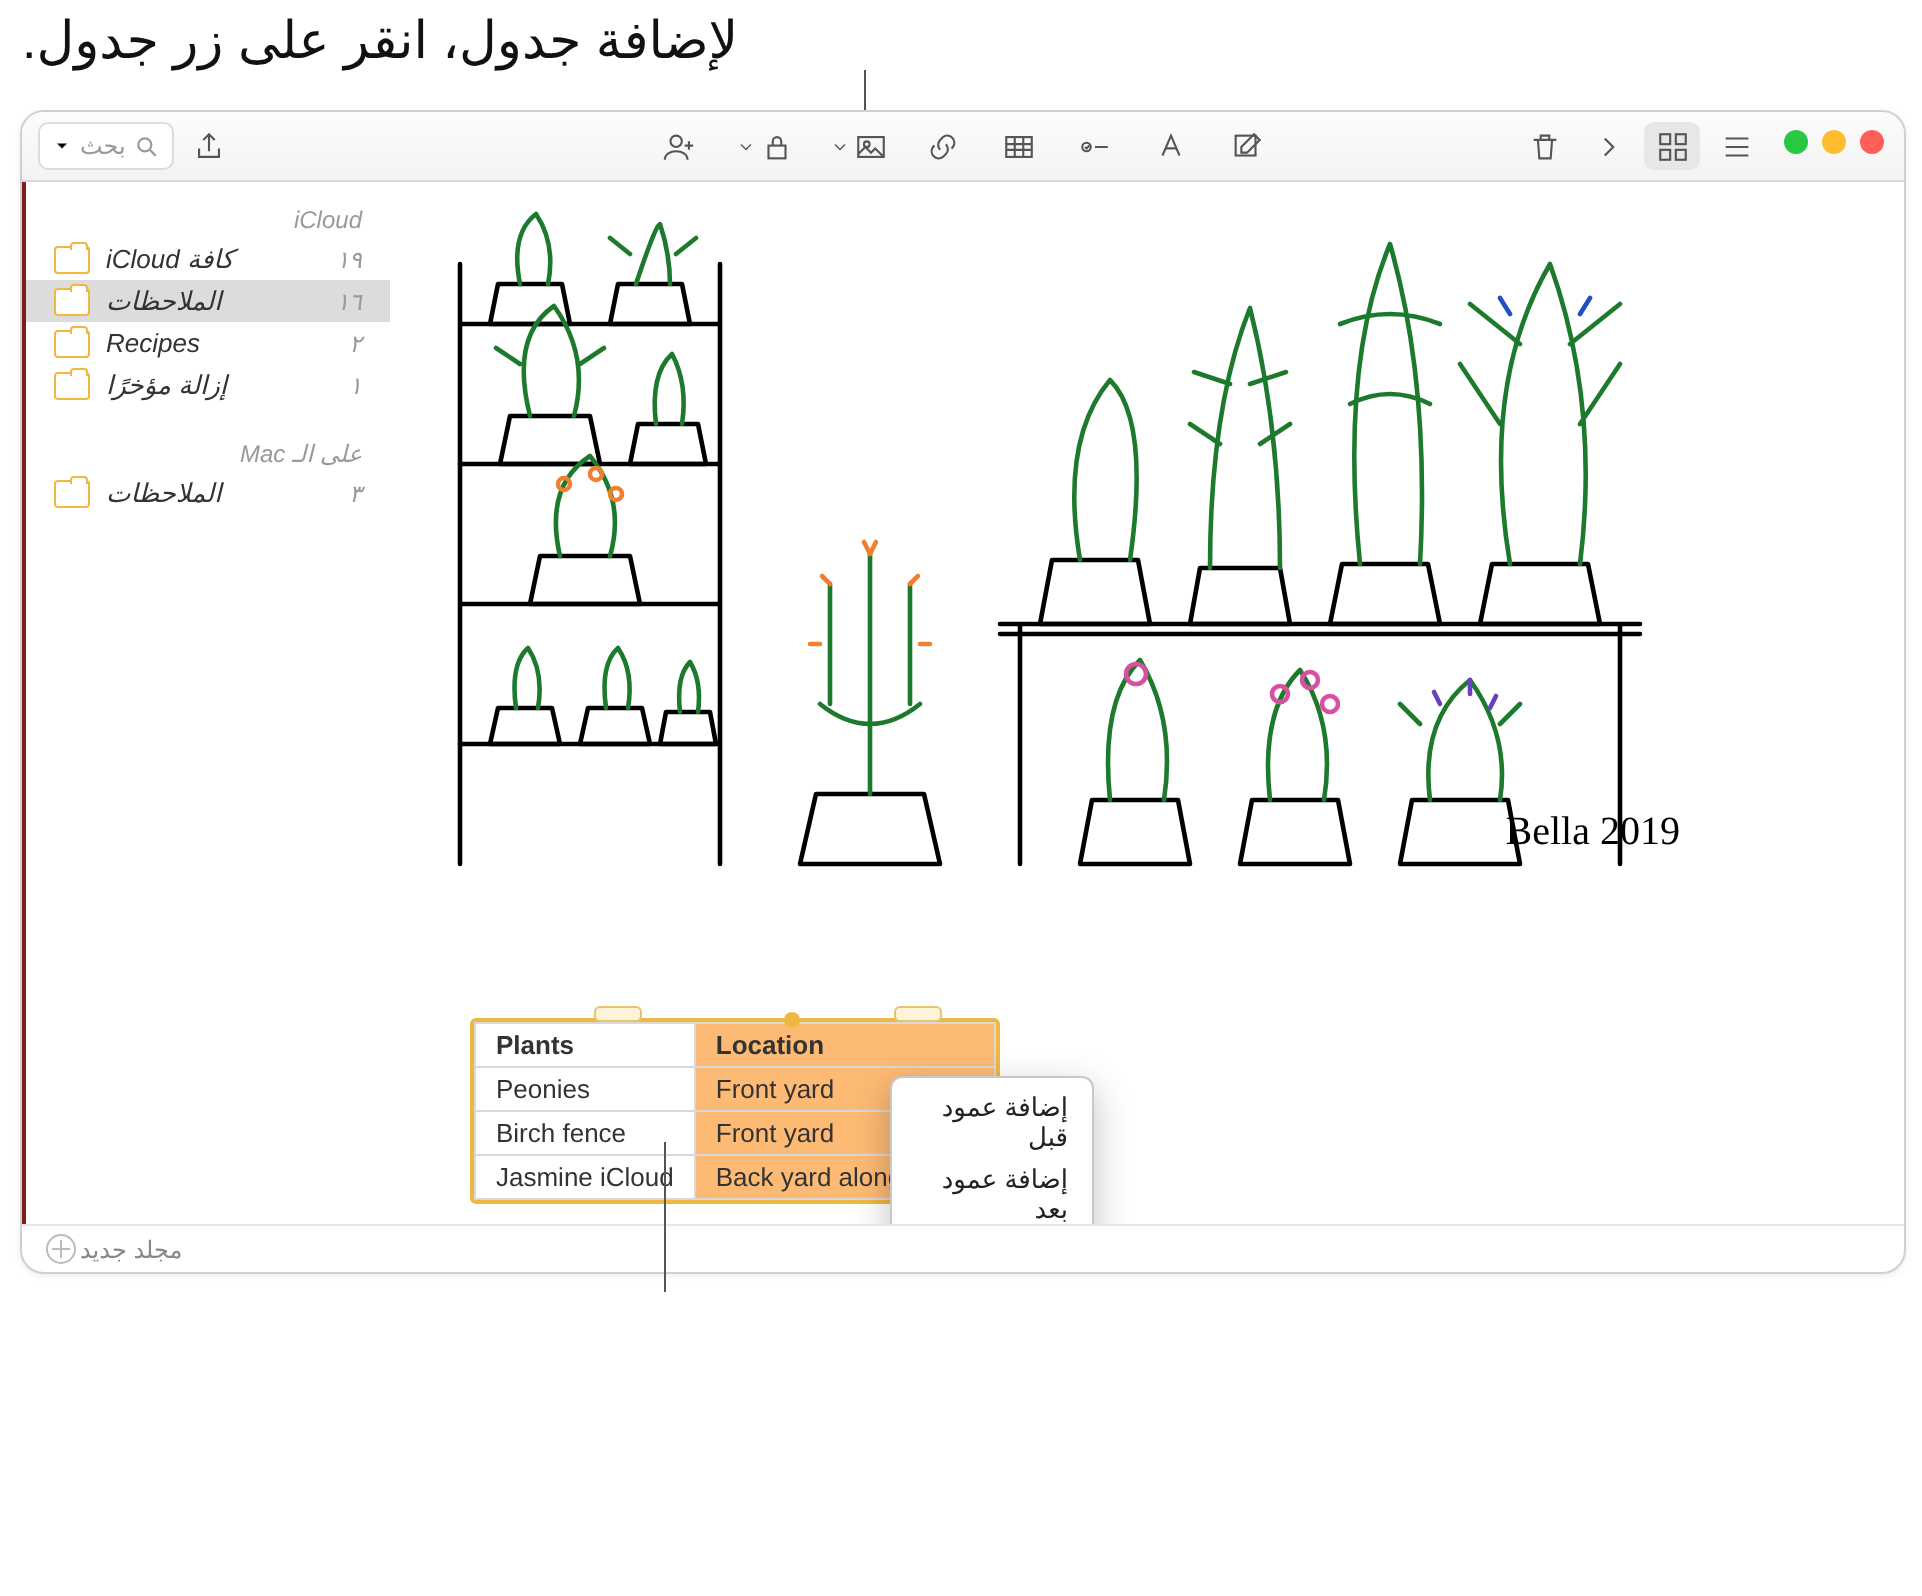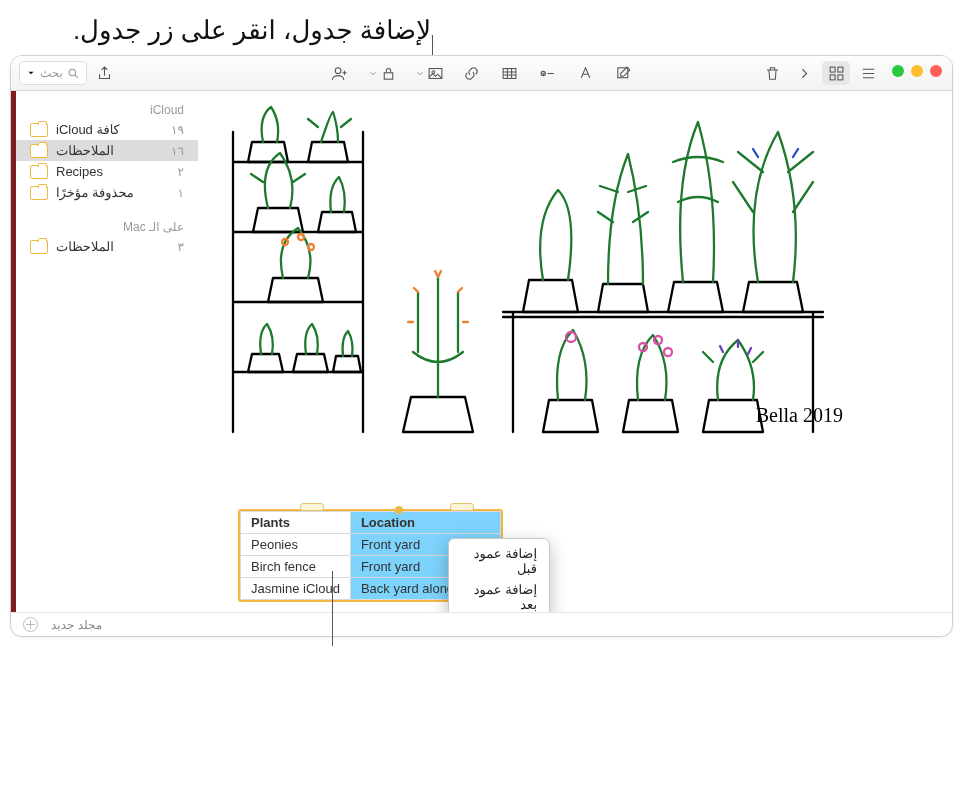"لإضافة جدول، انقر على زر" .callout.top { text-align: right -> left; top: 12px -> 2px }
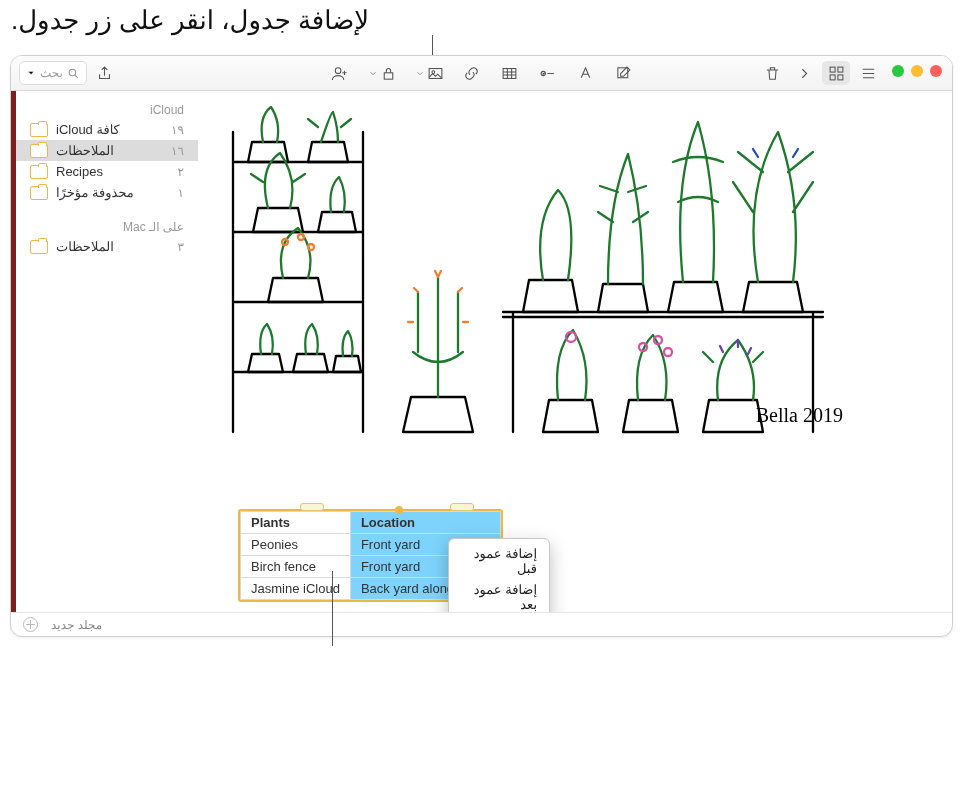"iCloud" .sidebar { border-left: 5px solid #7f1d1d -> 2px solid #7f1d1d; font-style: none -> italic }
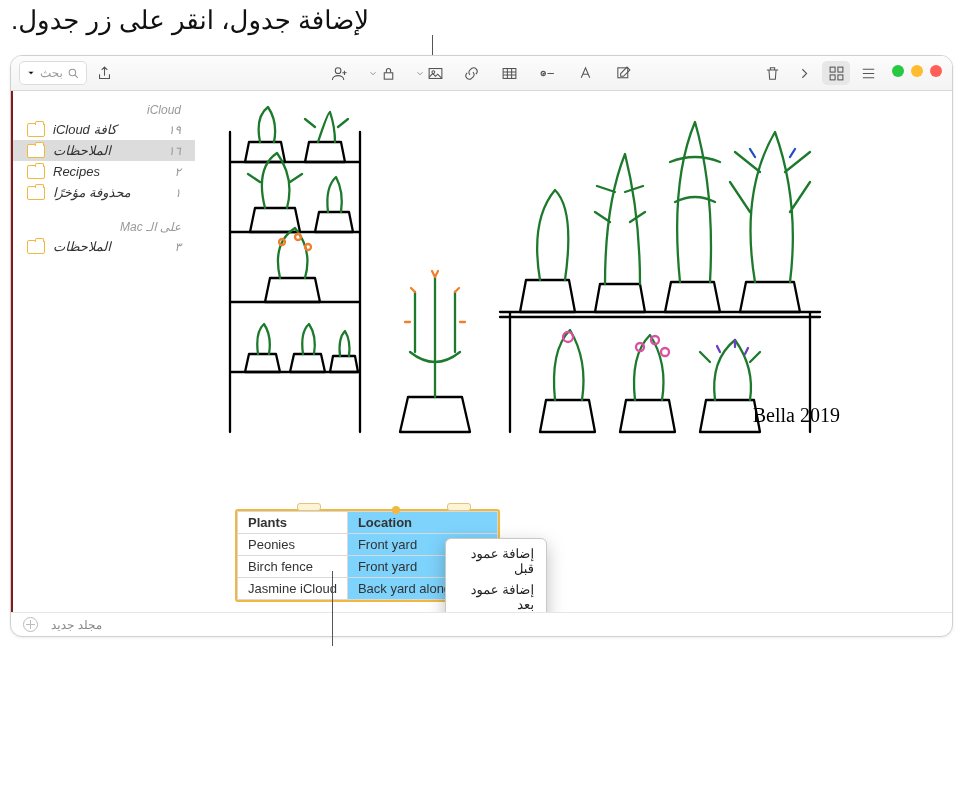"محذوفة مؤخرًا" span { text: محذوفة -> إزالة }
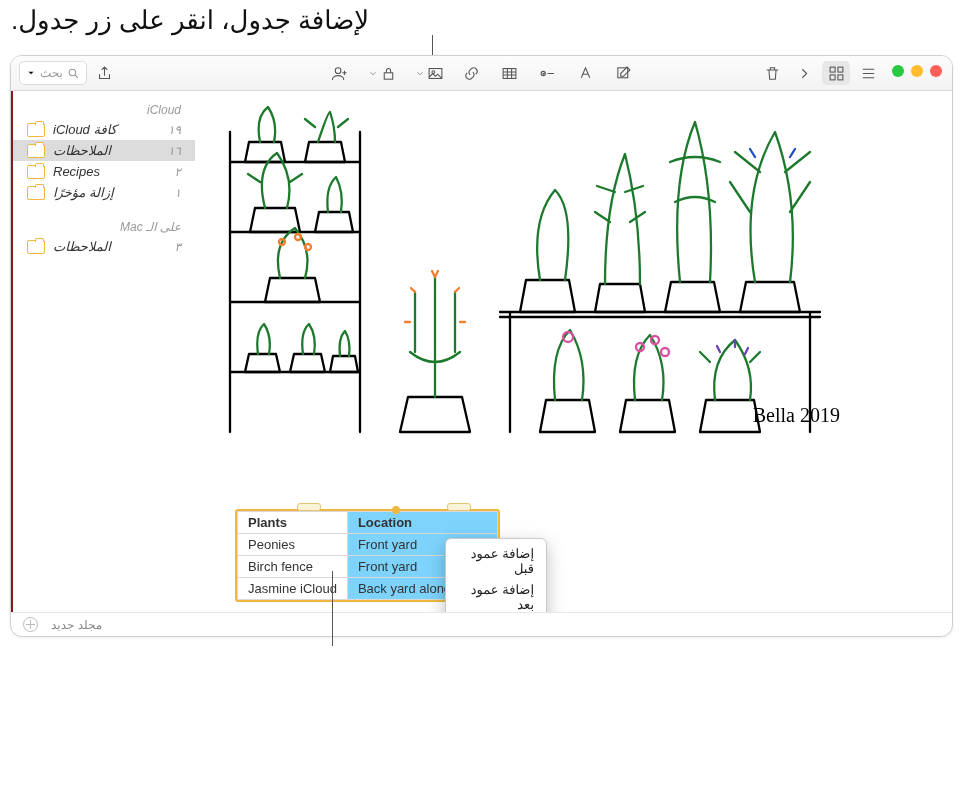"Location" .note-table .sel-col { background: #7dd3fc -> #fdba74 }
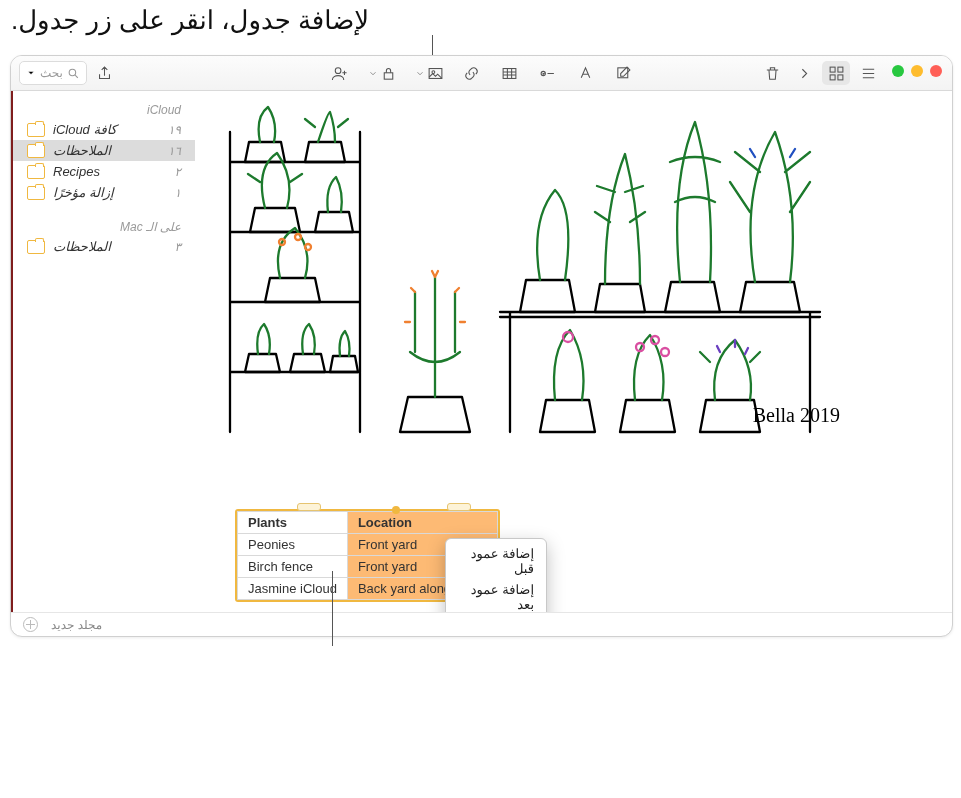"مجلد جديد" .footer { gap: 13px -> 2px }
